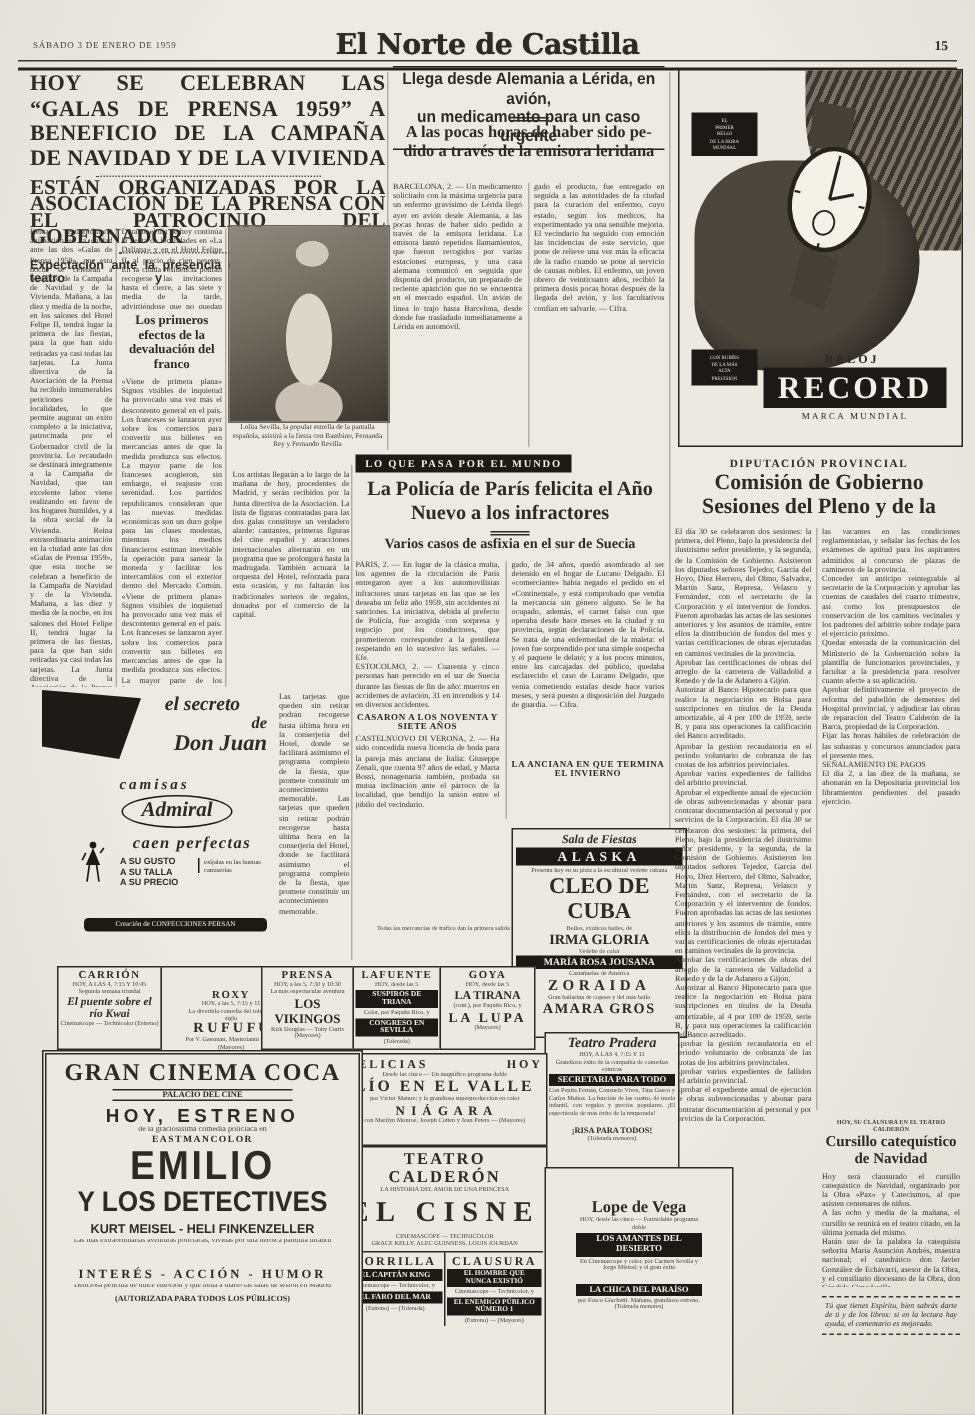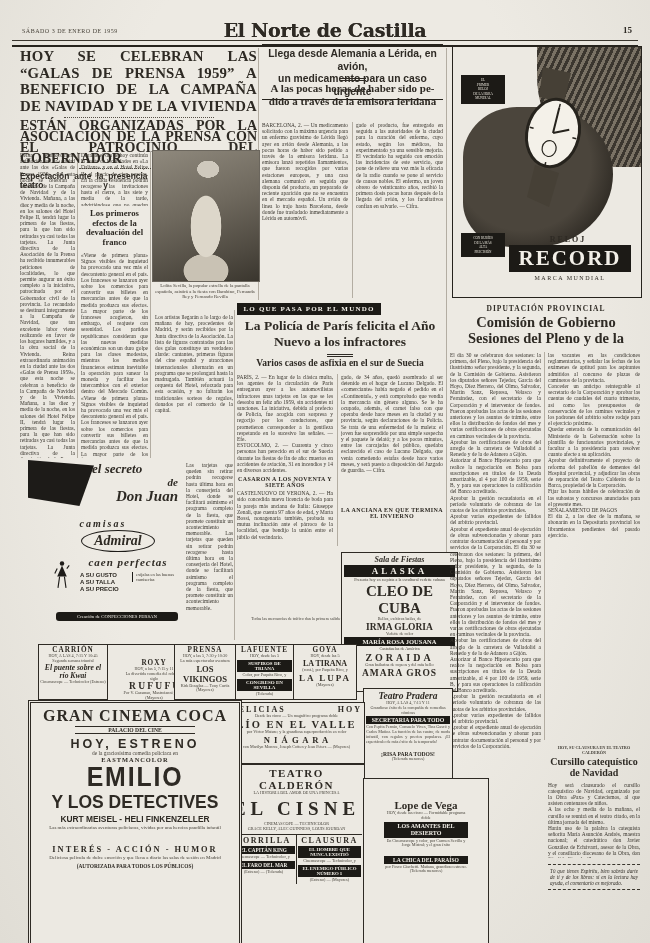"el secreto" div.ab { text-align: left -> center }
